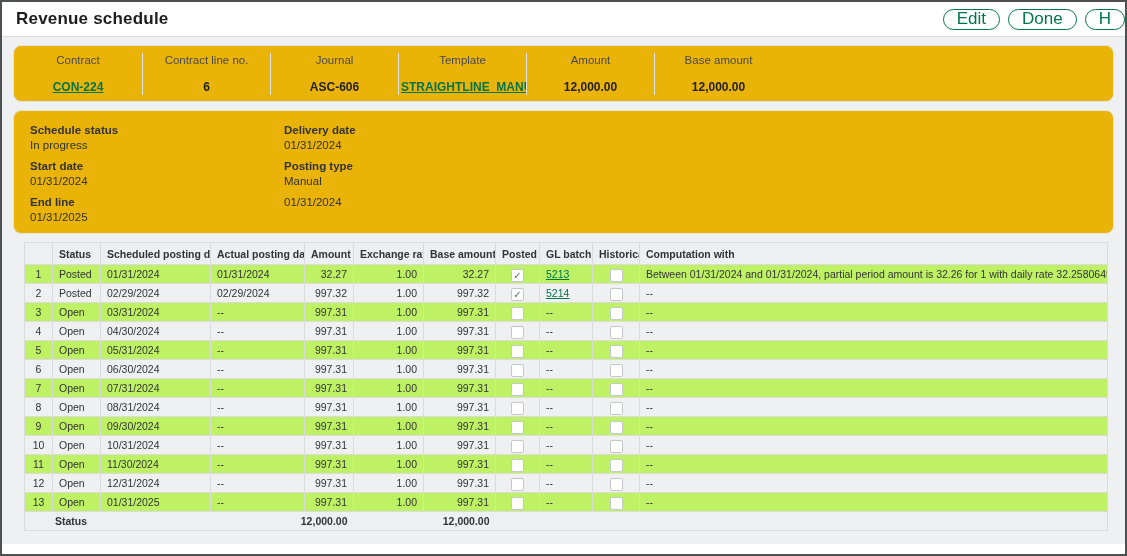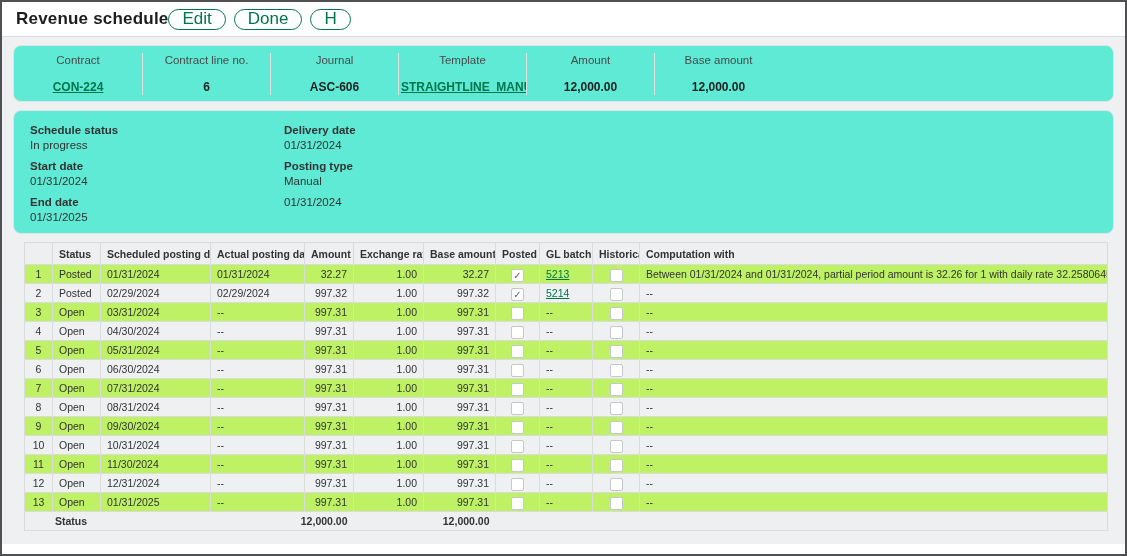"Revenue schedule" .topbar { justify-content: flex-start -> space-between }
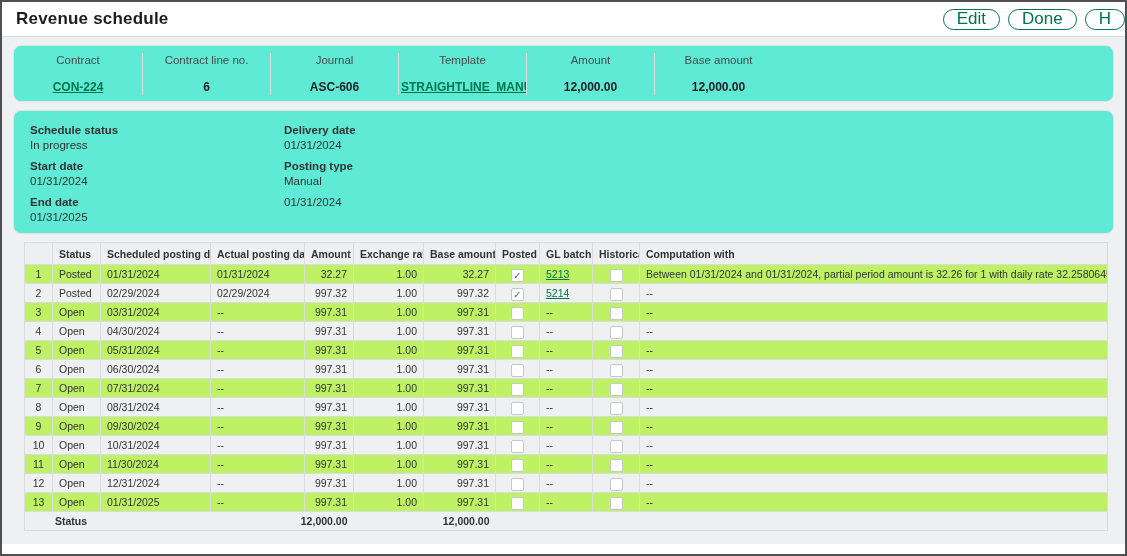"Contract" .card { background: #5eead4 -> #eab308 }
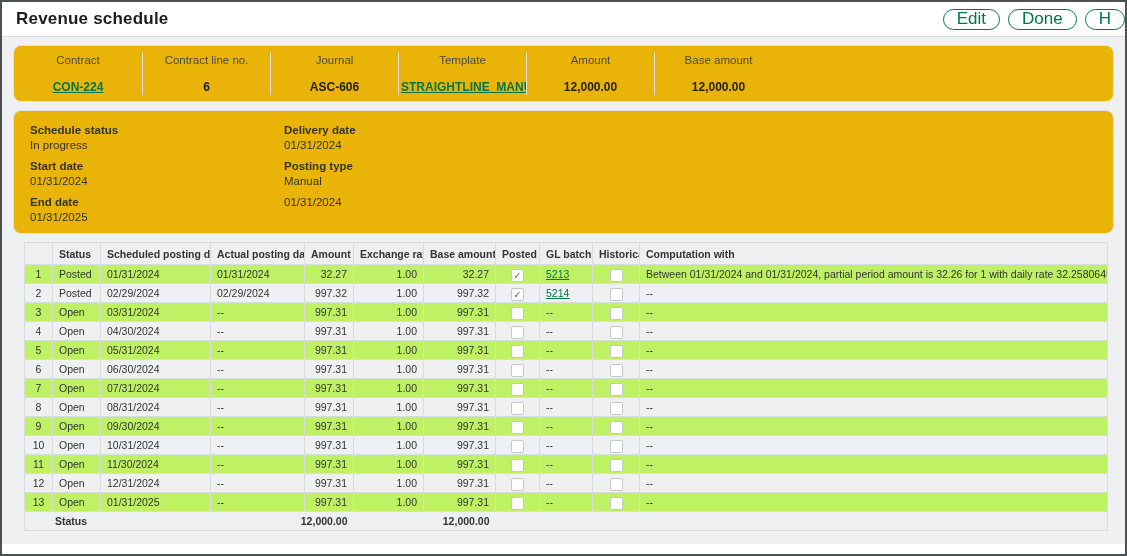"End date" div.det-label { text: date -> line }
